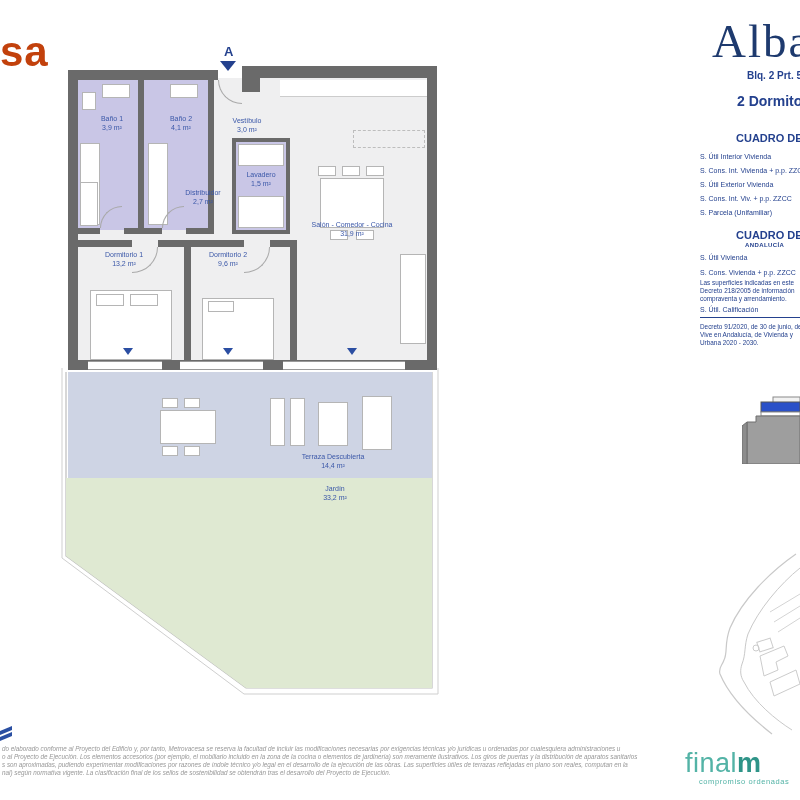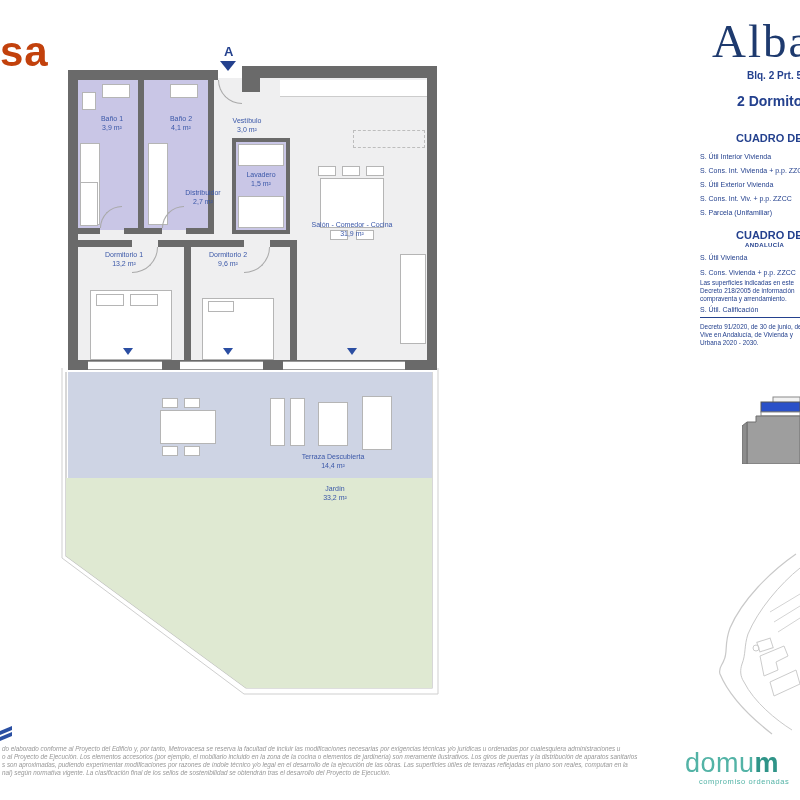"domu" span { text: domu -> final }
